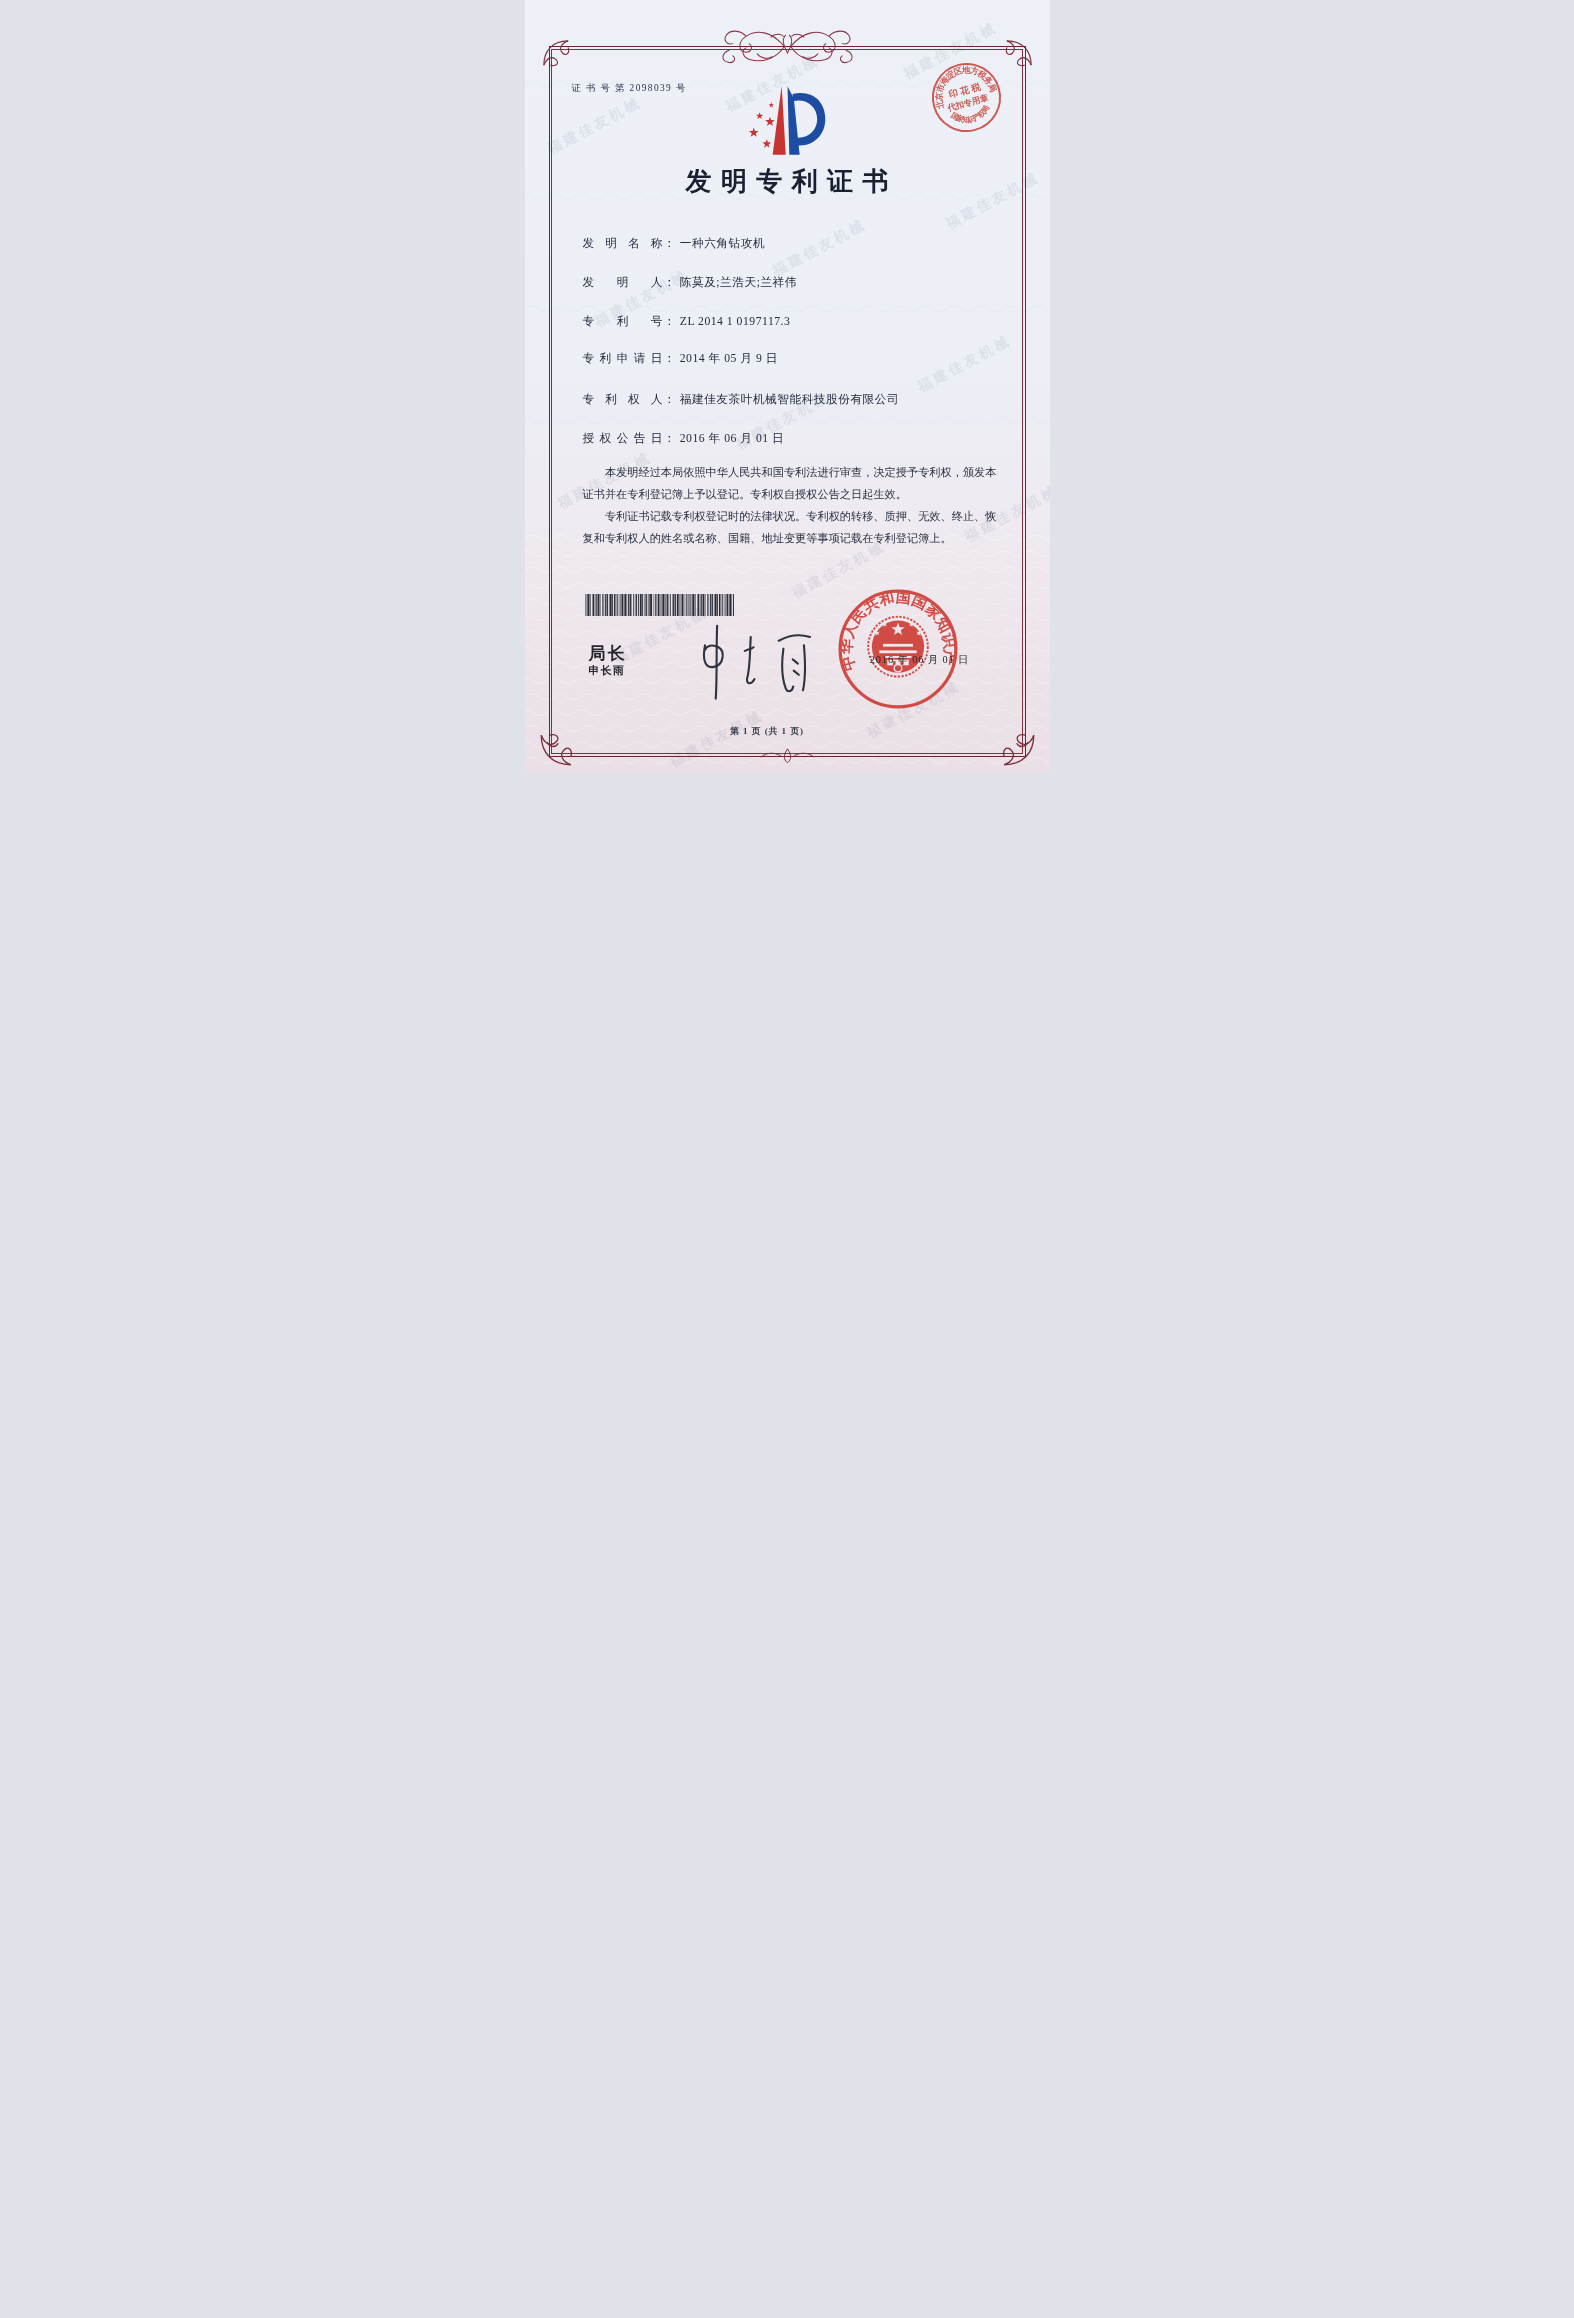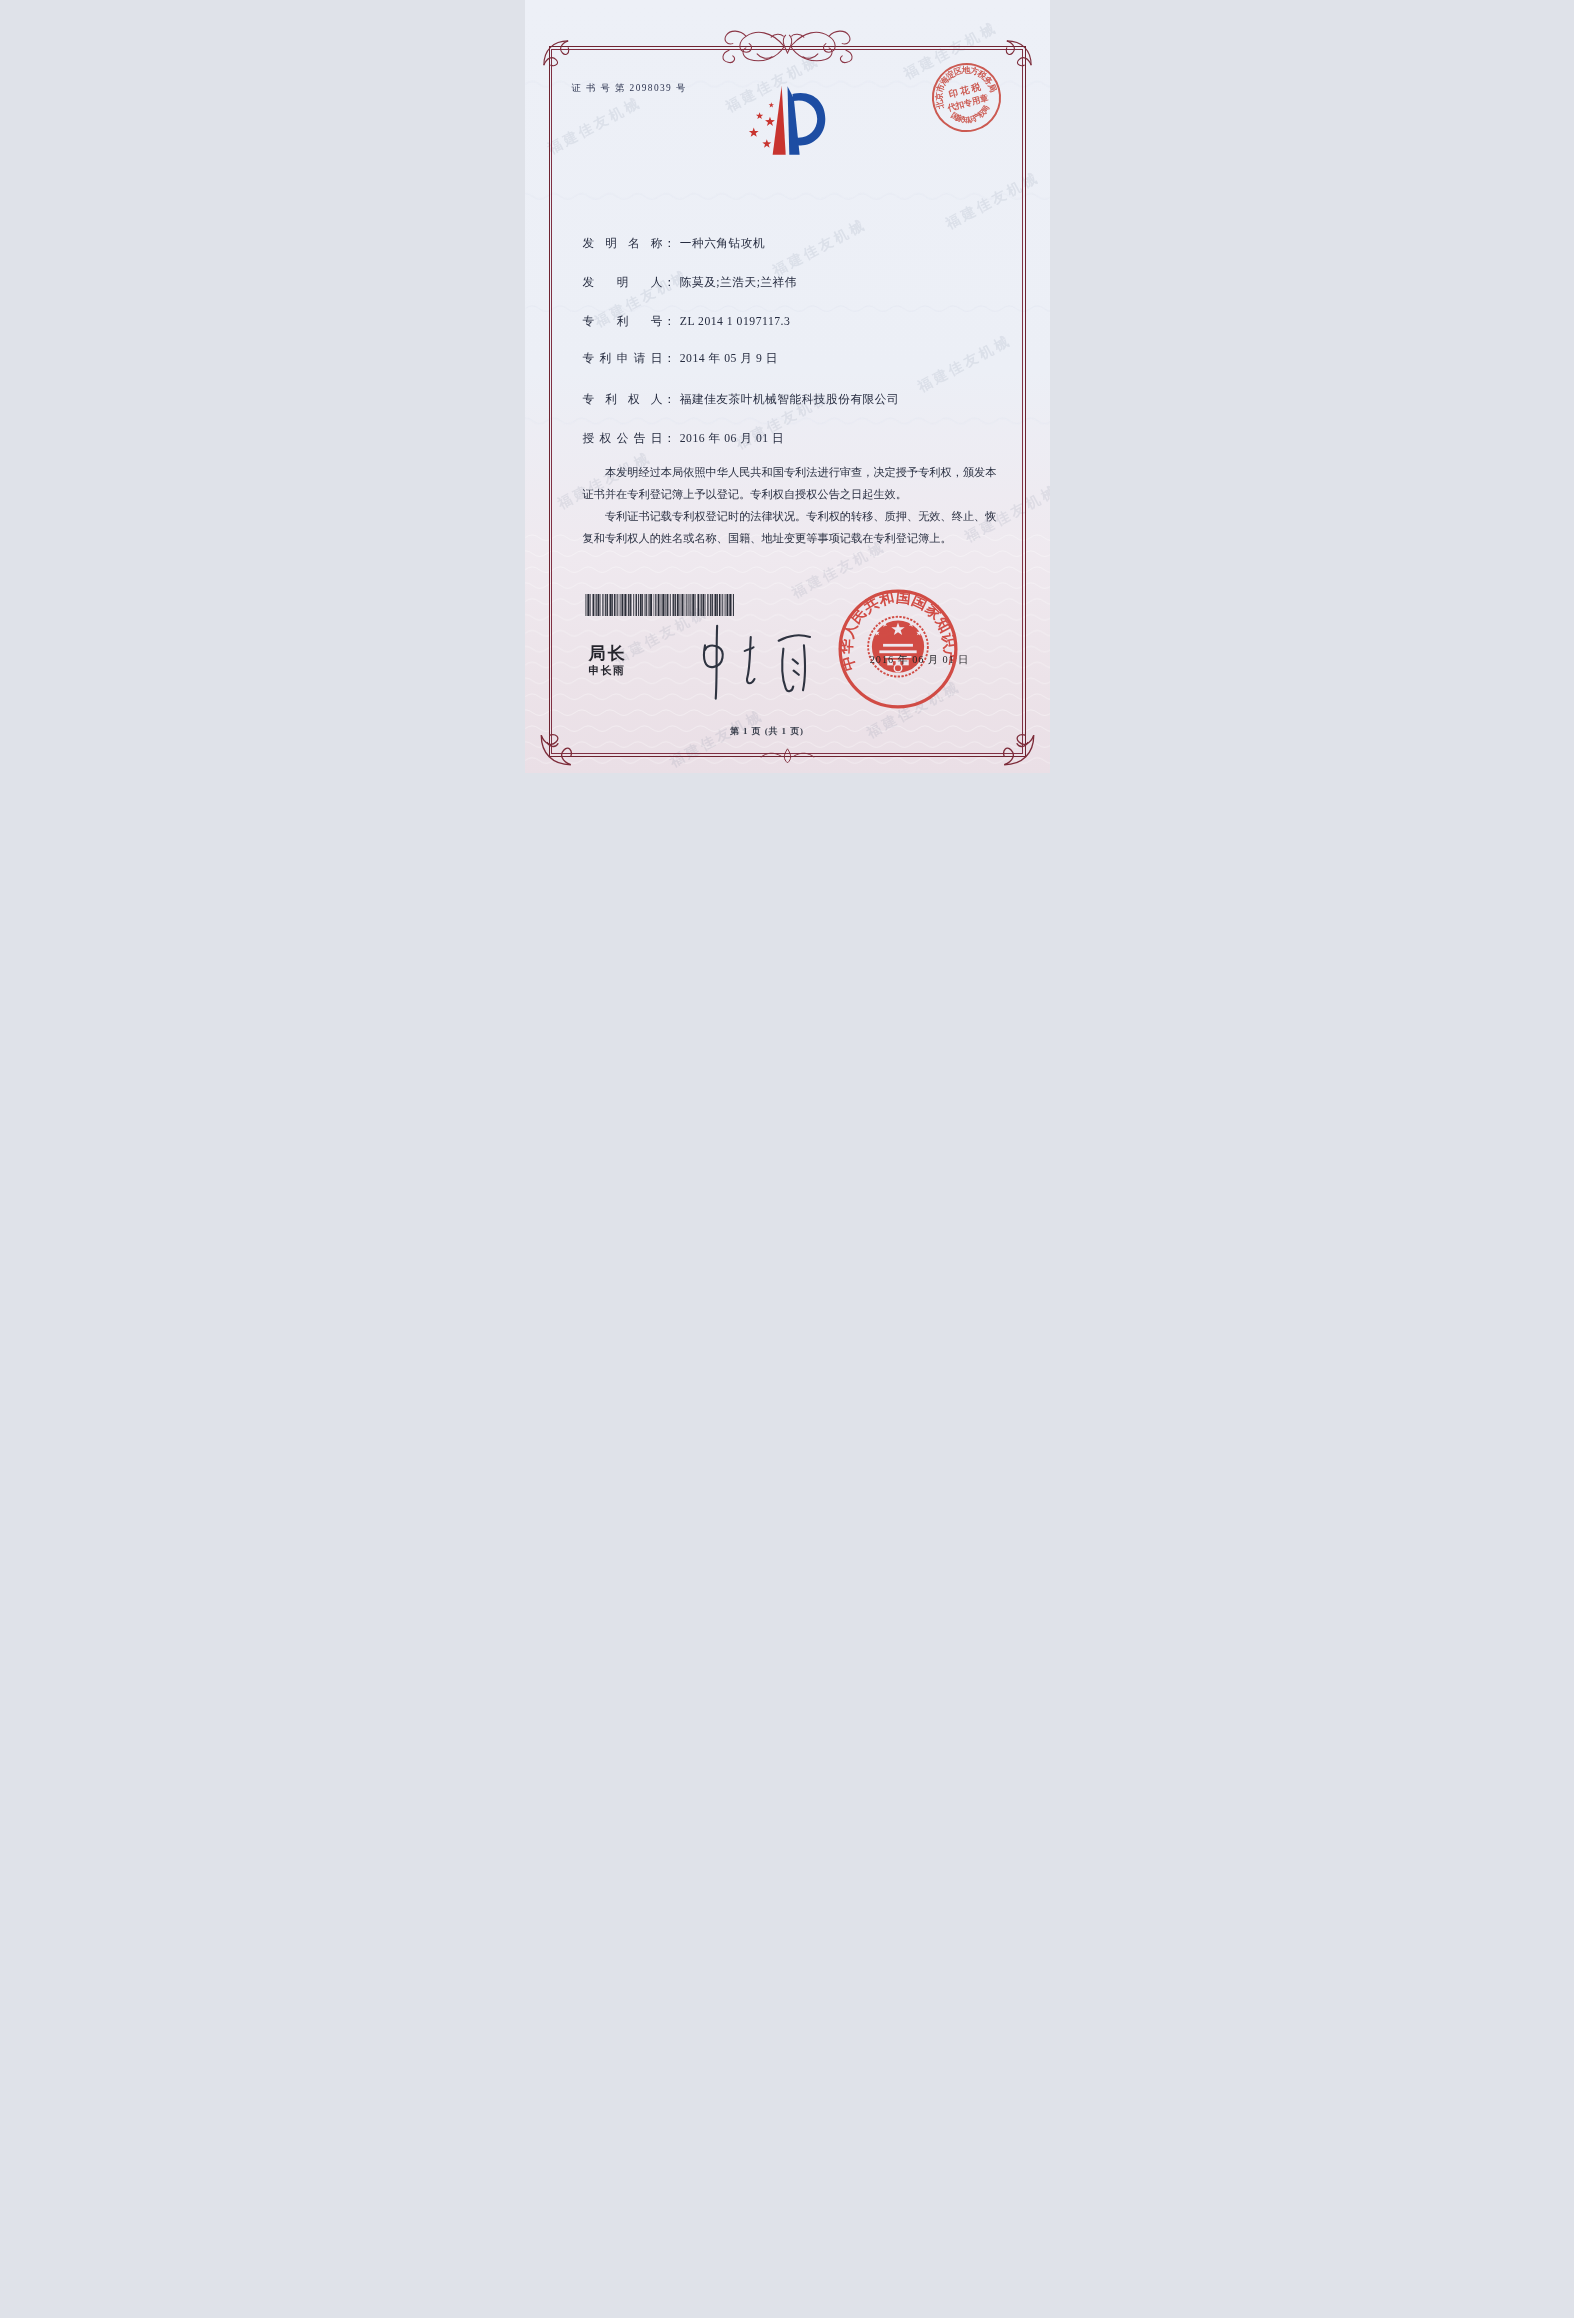"发明专利证书" div.title { html: none -> <div>发明专利证书</div> }
